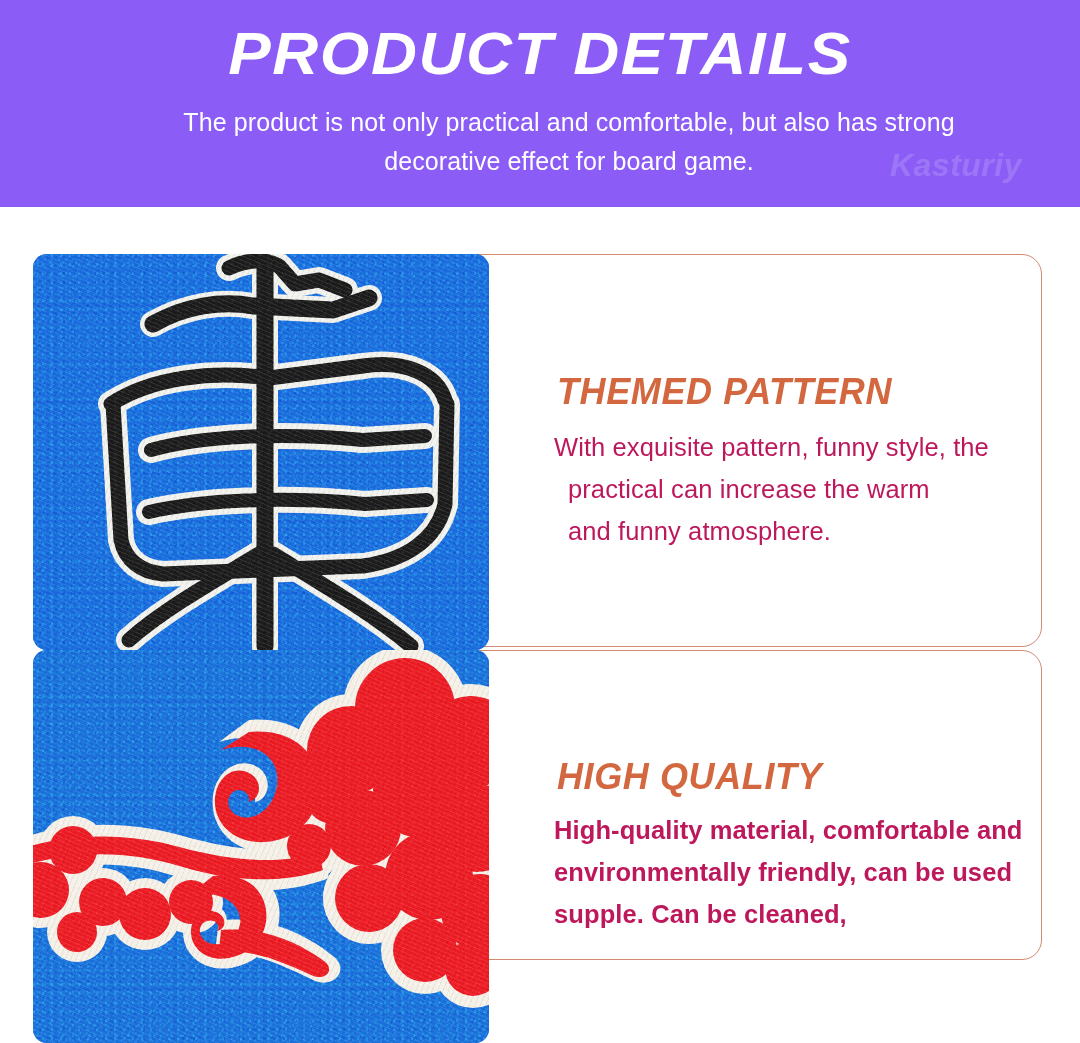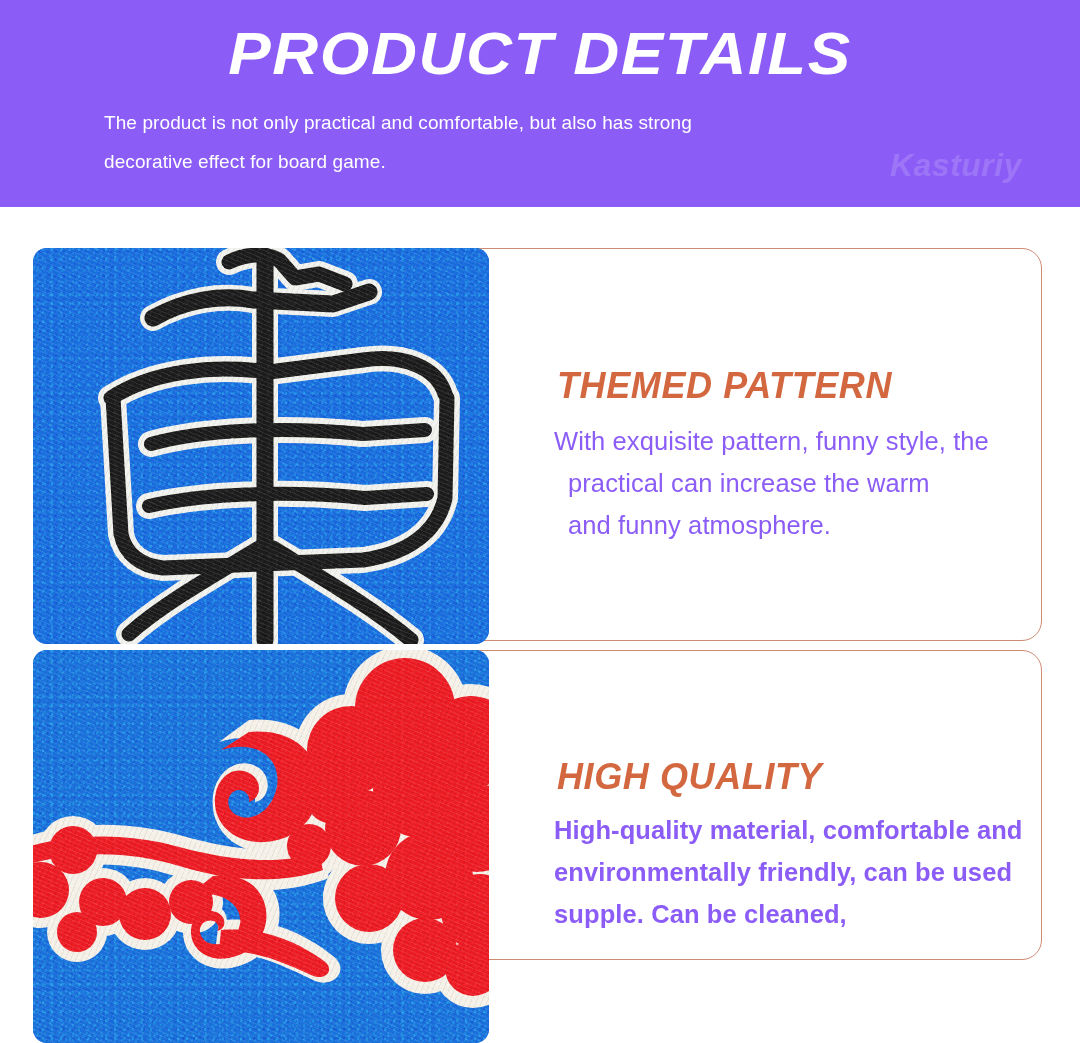"The product is not only" .header-subtitle { font-size: 19px -> 25px; text-align: none -> center }
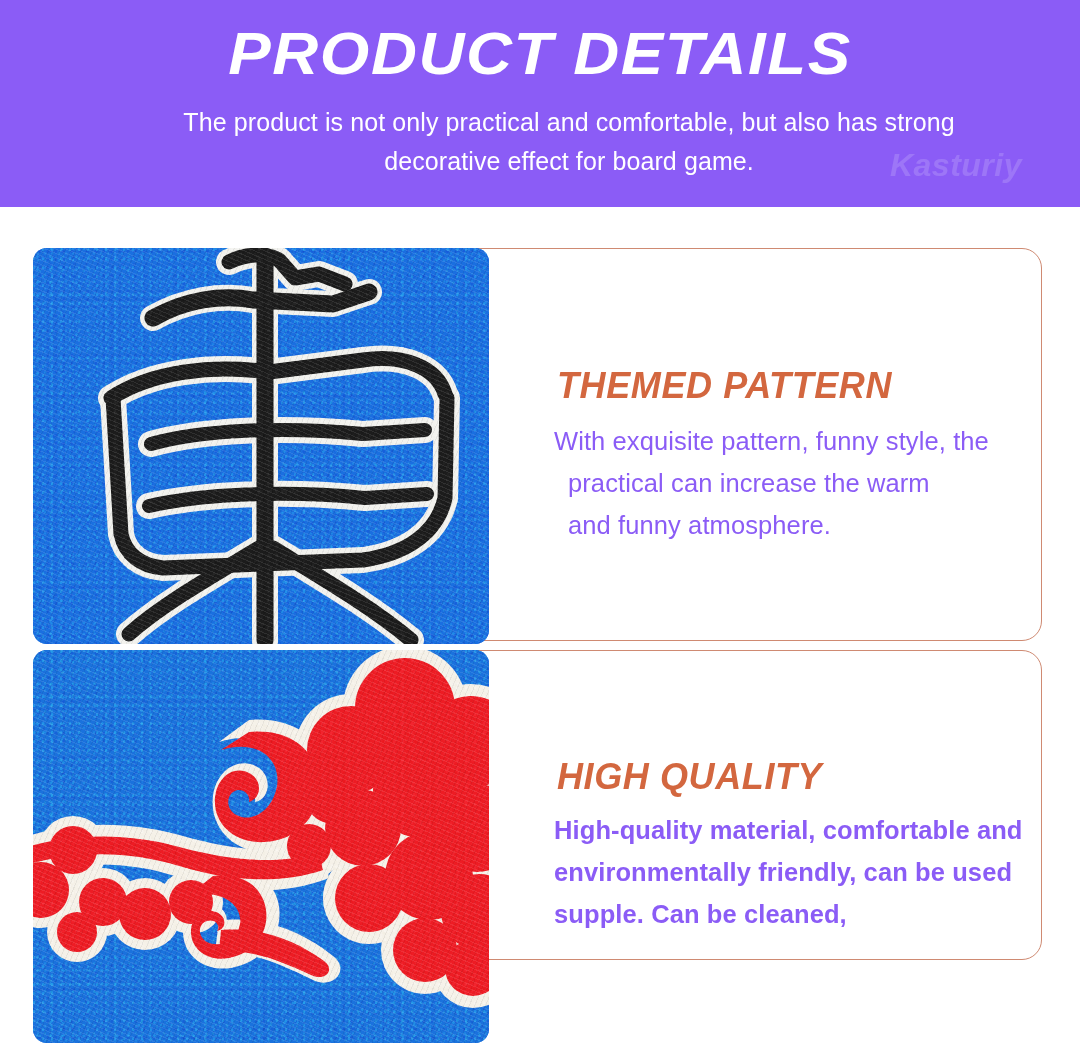"THEMED PATTERN" .feature-card.card-1 { top: 41px -> 47px }
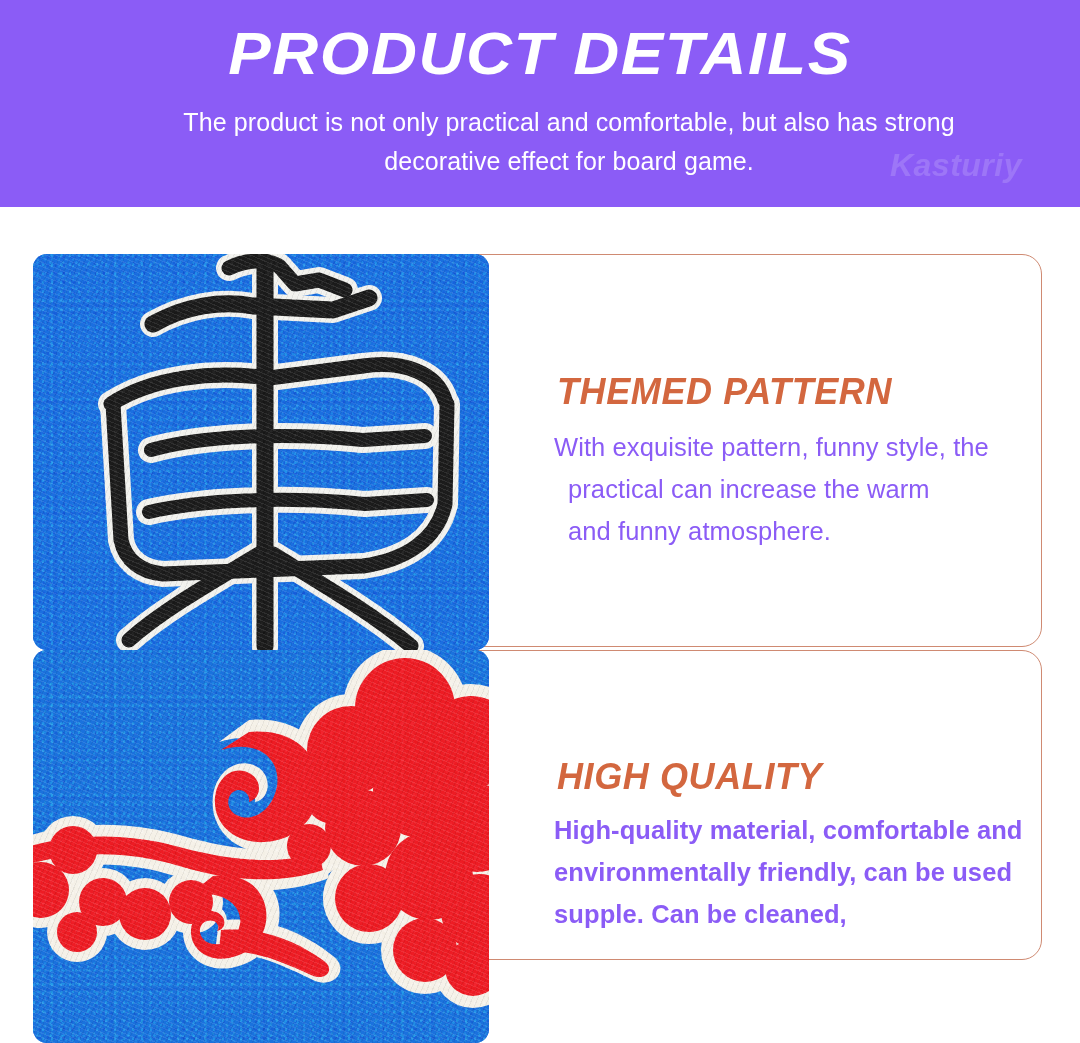"With exquisite pattern, funny style," .card-body { color: #8b5cf6 -> #be185d }
